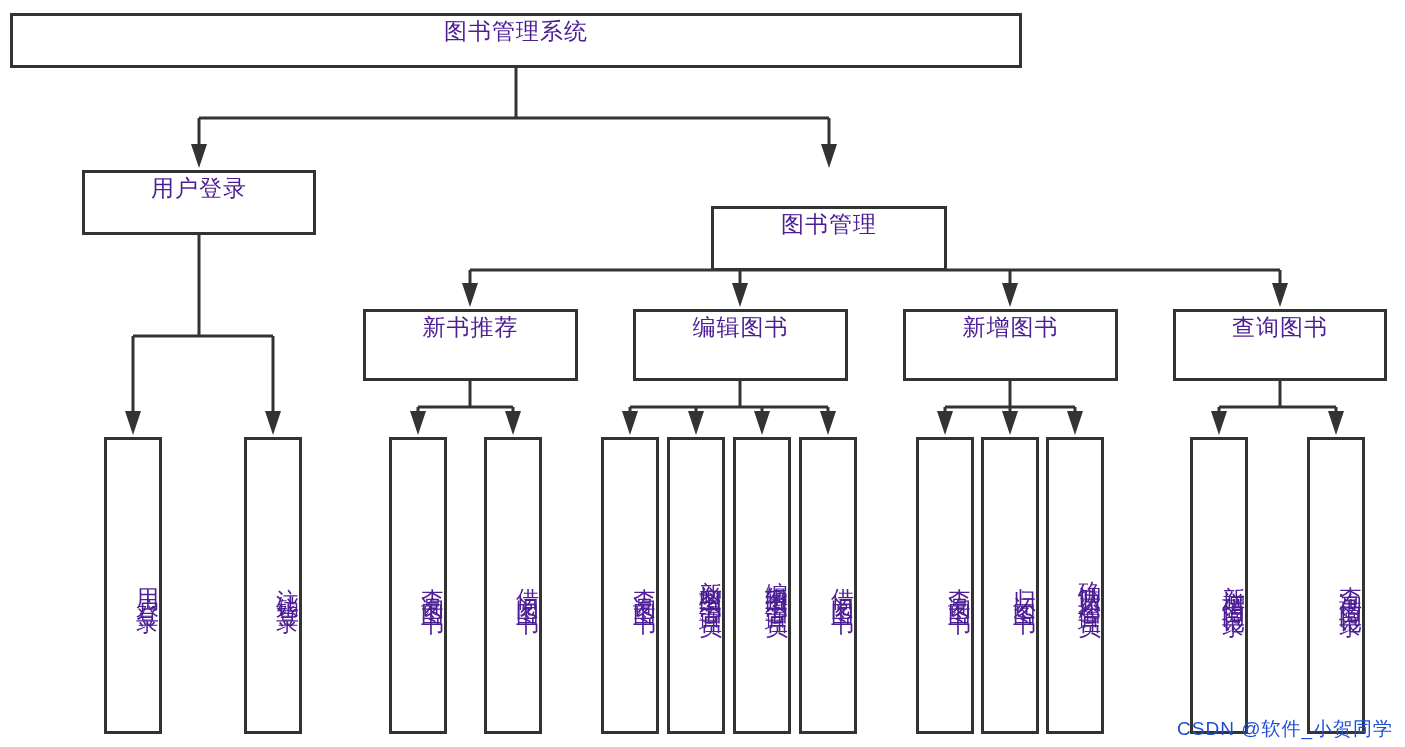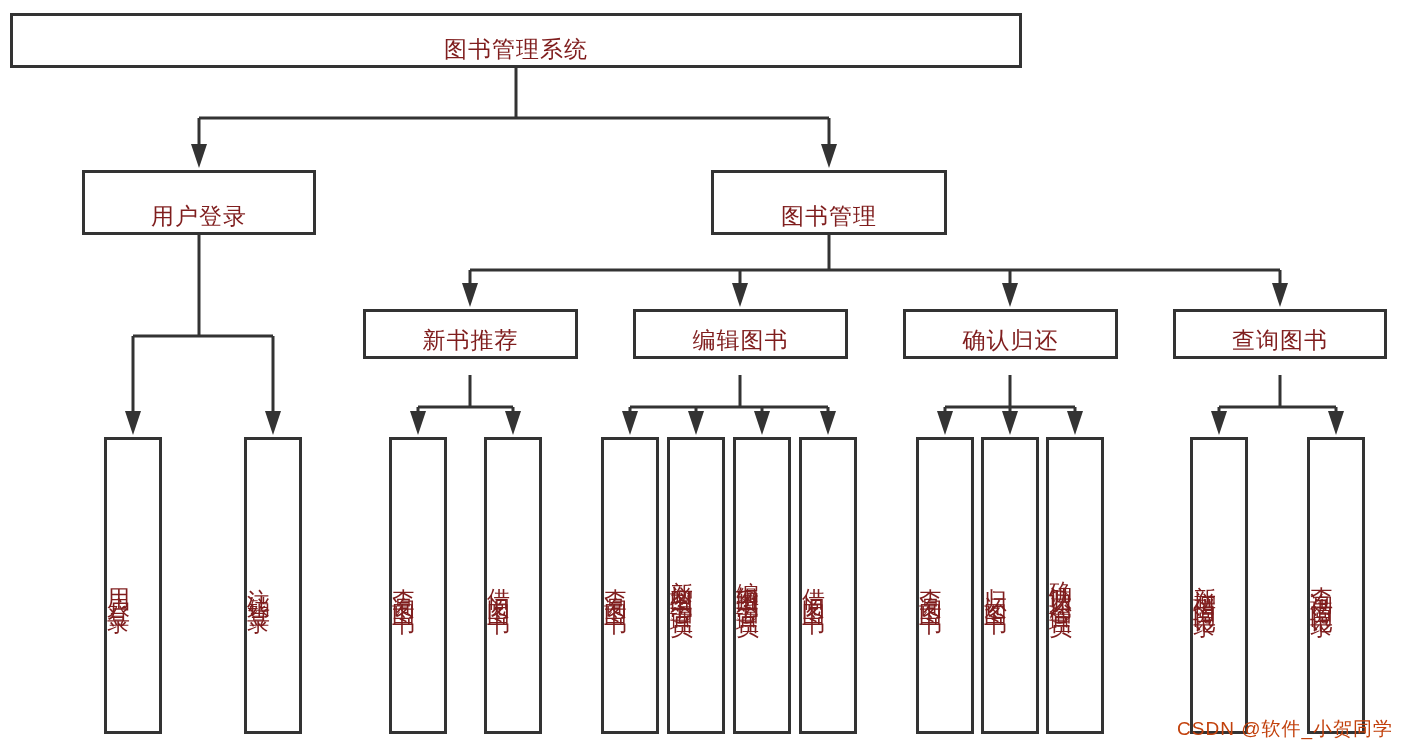"图书管理系统" .node { align-items: flex-end -> flex-start; color: #7f1d1d -> #4c1d95 }
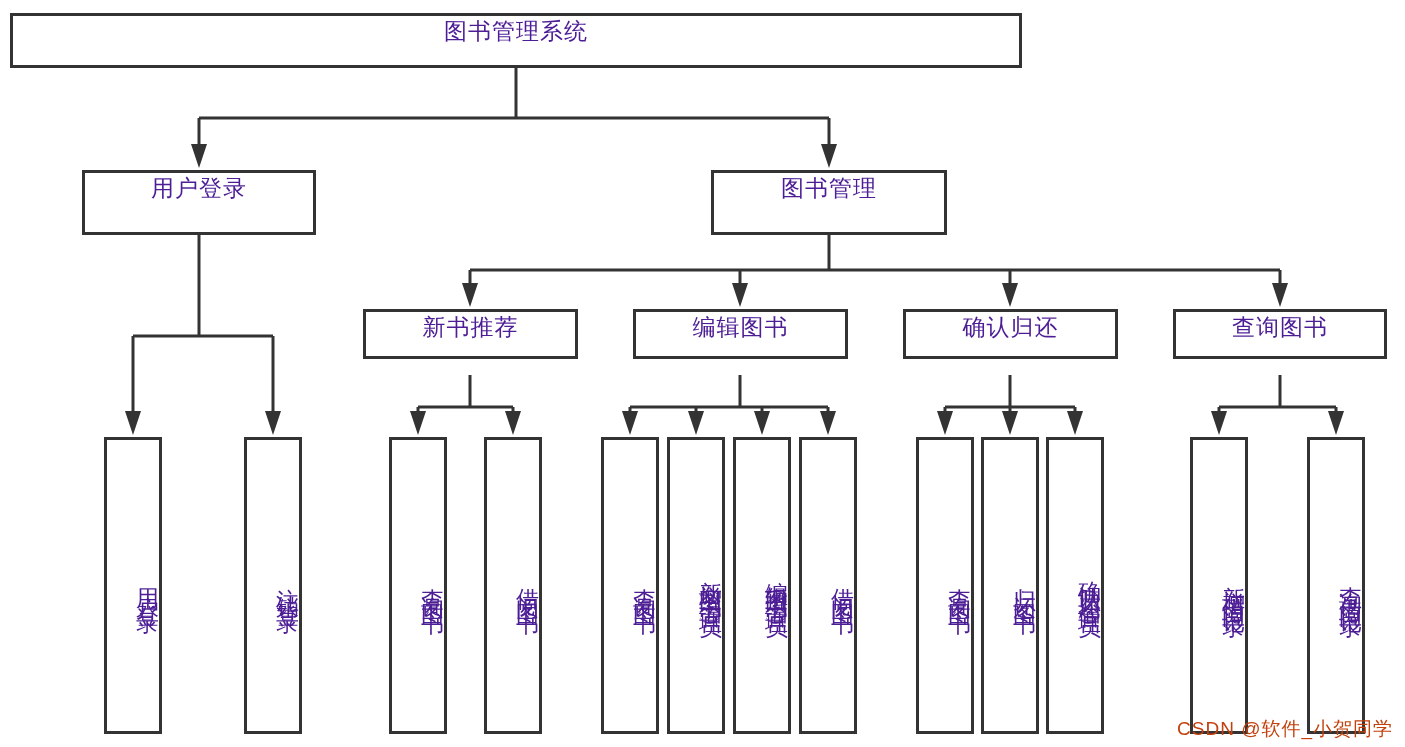"图书管理" .n-book-mgmt { margin-top: none -> 36px }
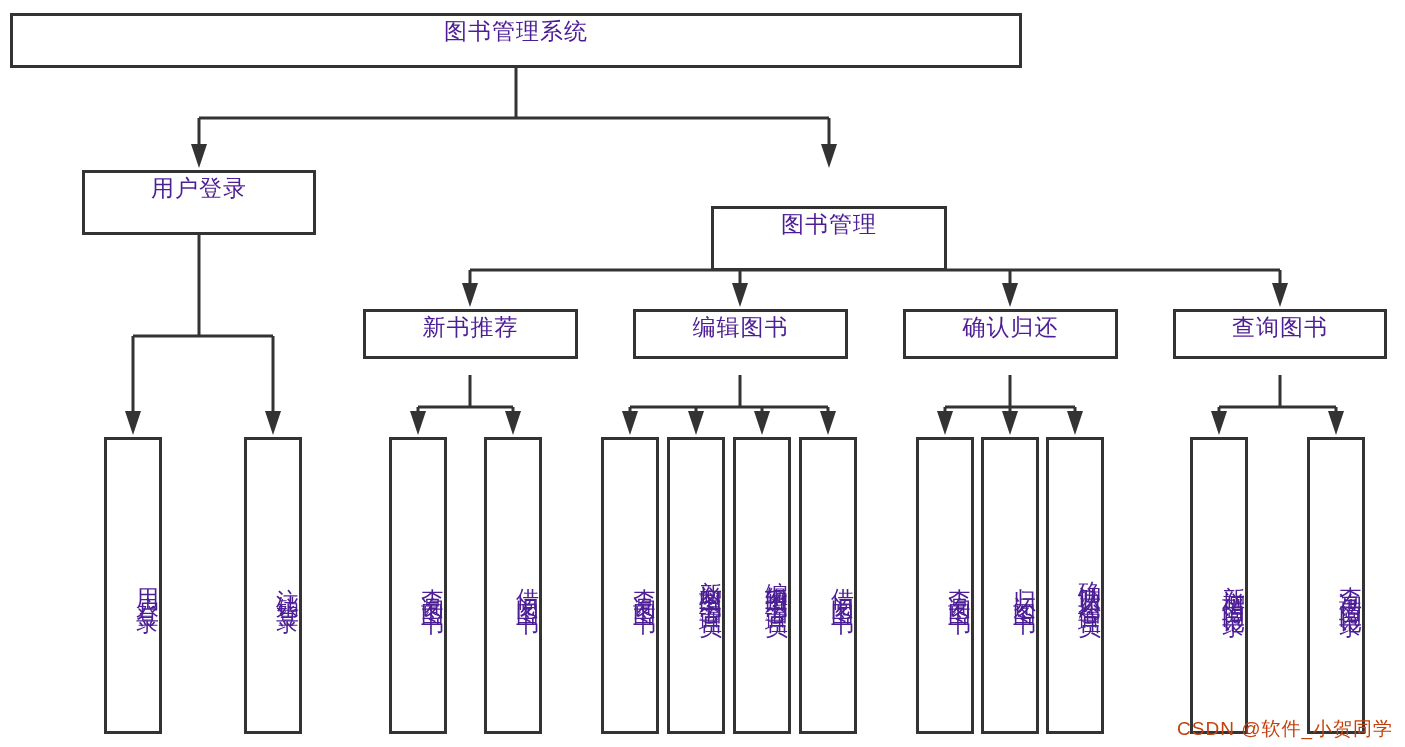"新书推荐" .lvl3 { height: 50px -> 72px }
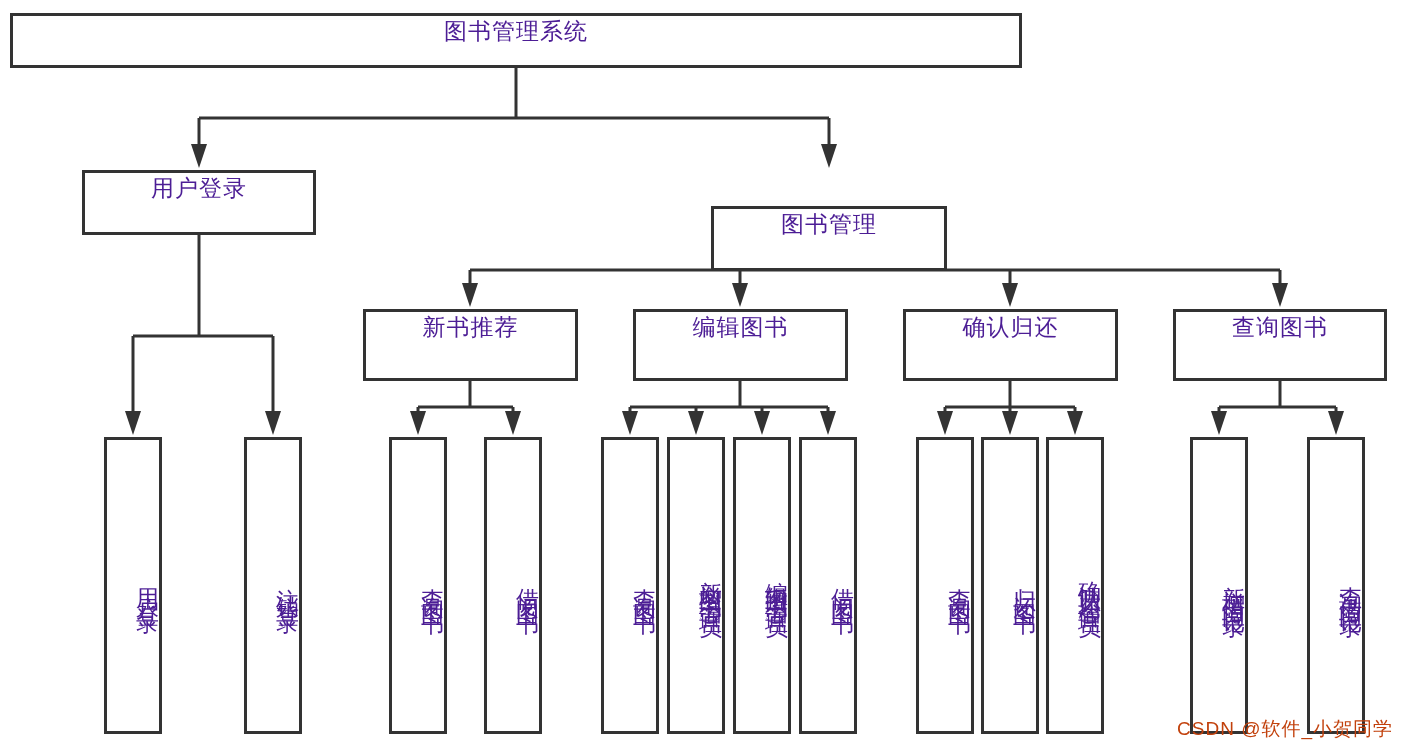"确认归还" span { text: 确认归还 -> 新增图书 }
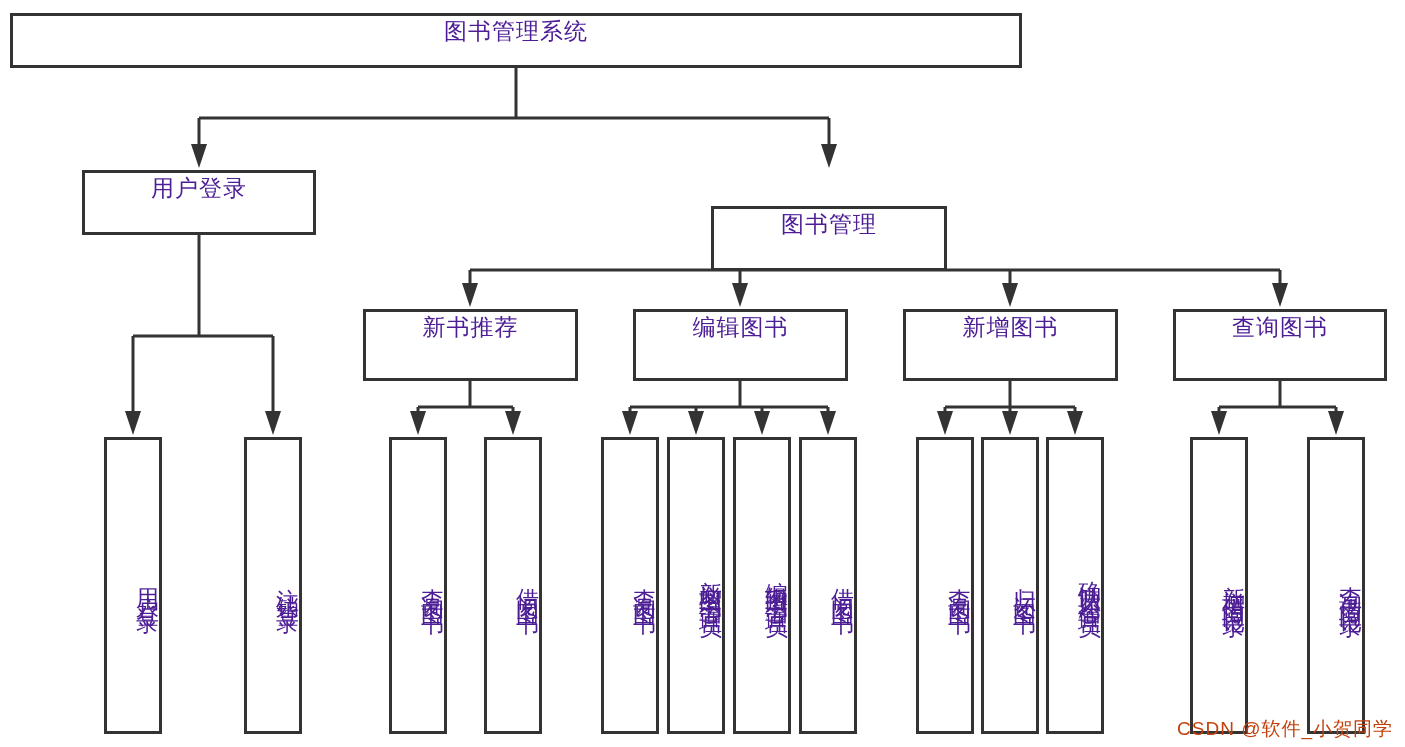"CSDN @软件_小贺同学" .watermark { color: #c2410c -> #1d4ed8 }
